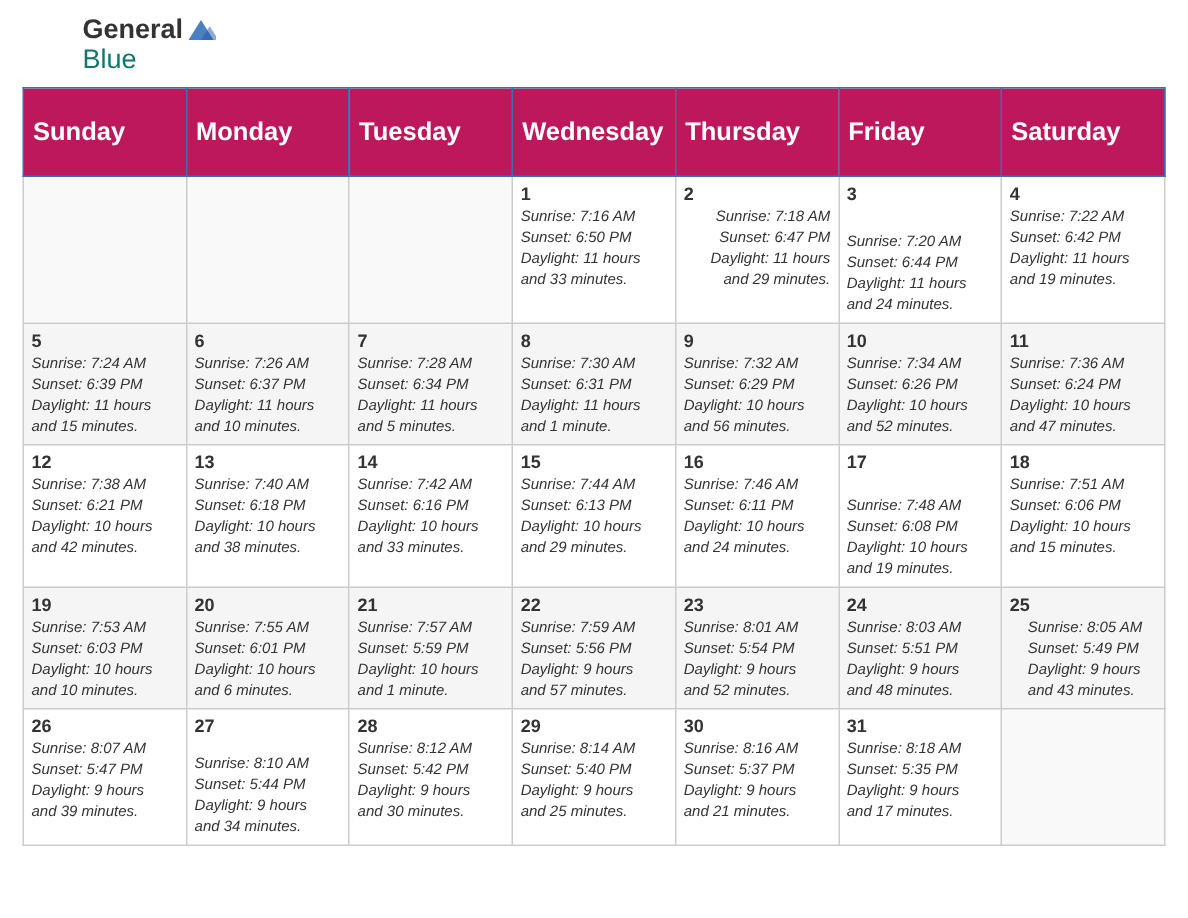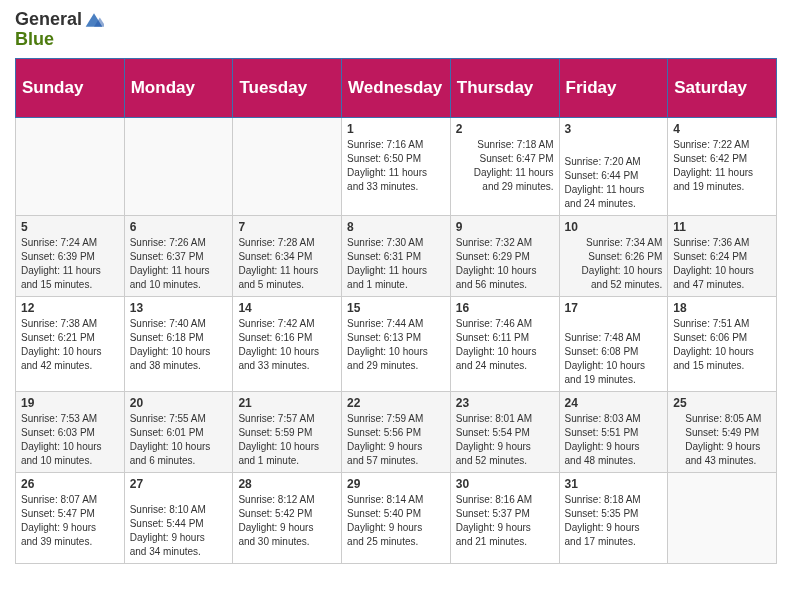"General" div { margin-left: none -> 40px }
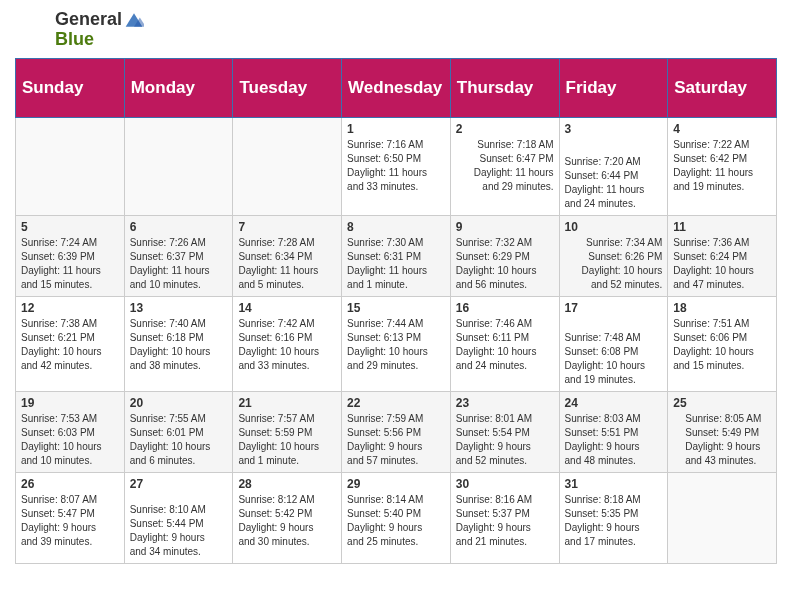"Blue" div { color: #4d7c0f -> #0f766e; font-weight: bold -> normal }
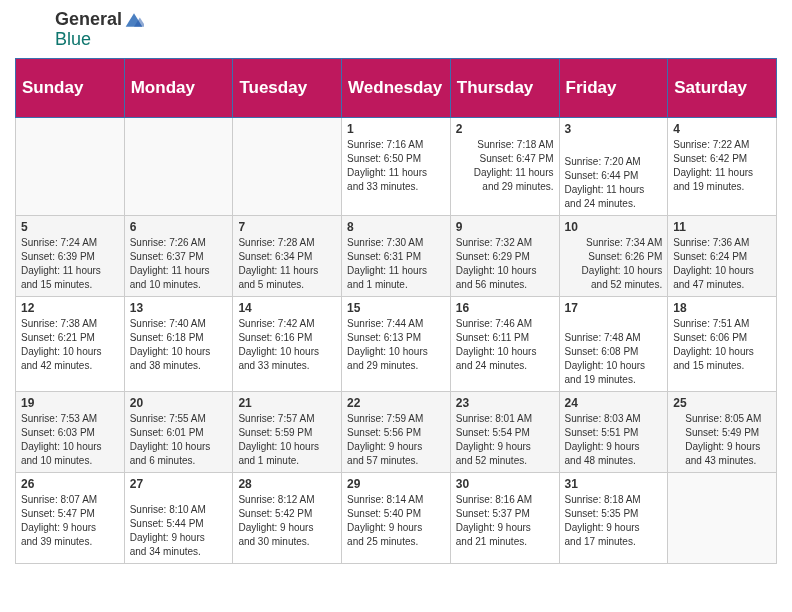"Sunrise: 7:16 AM" .day-info { font-style: none -> italic }
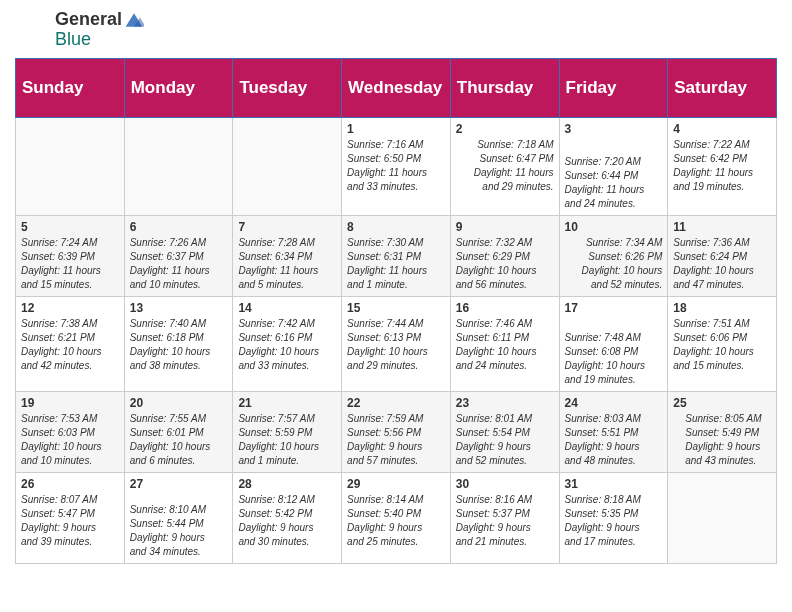"Sunrise: 7:34 AM" div.day-info { text-align: right -> none }
